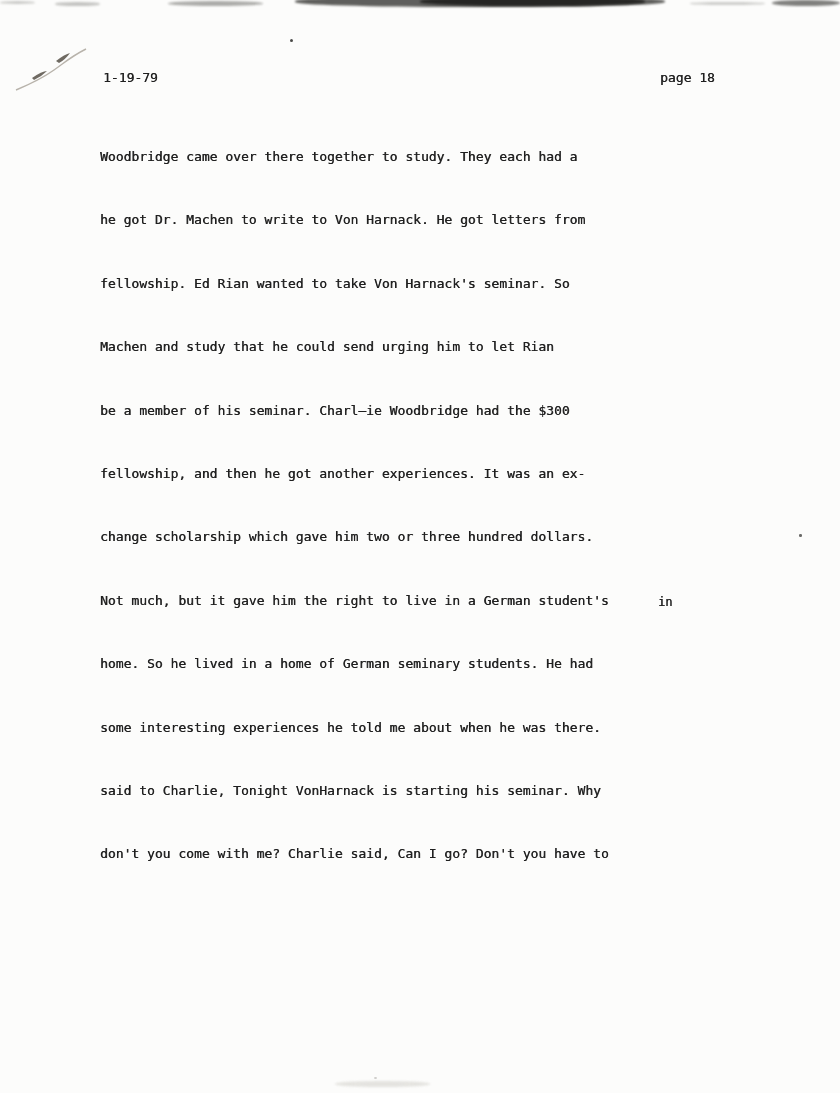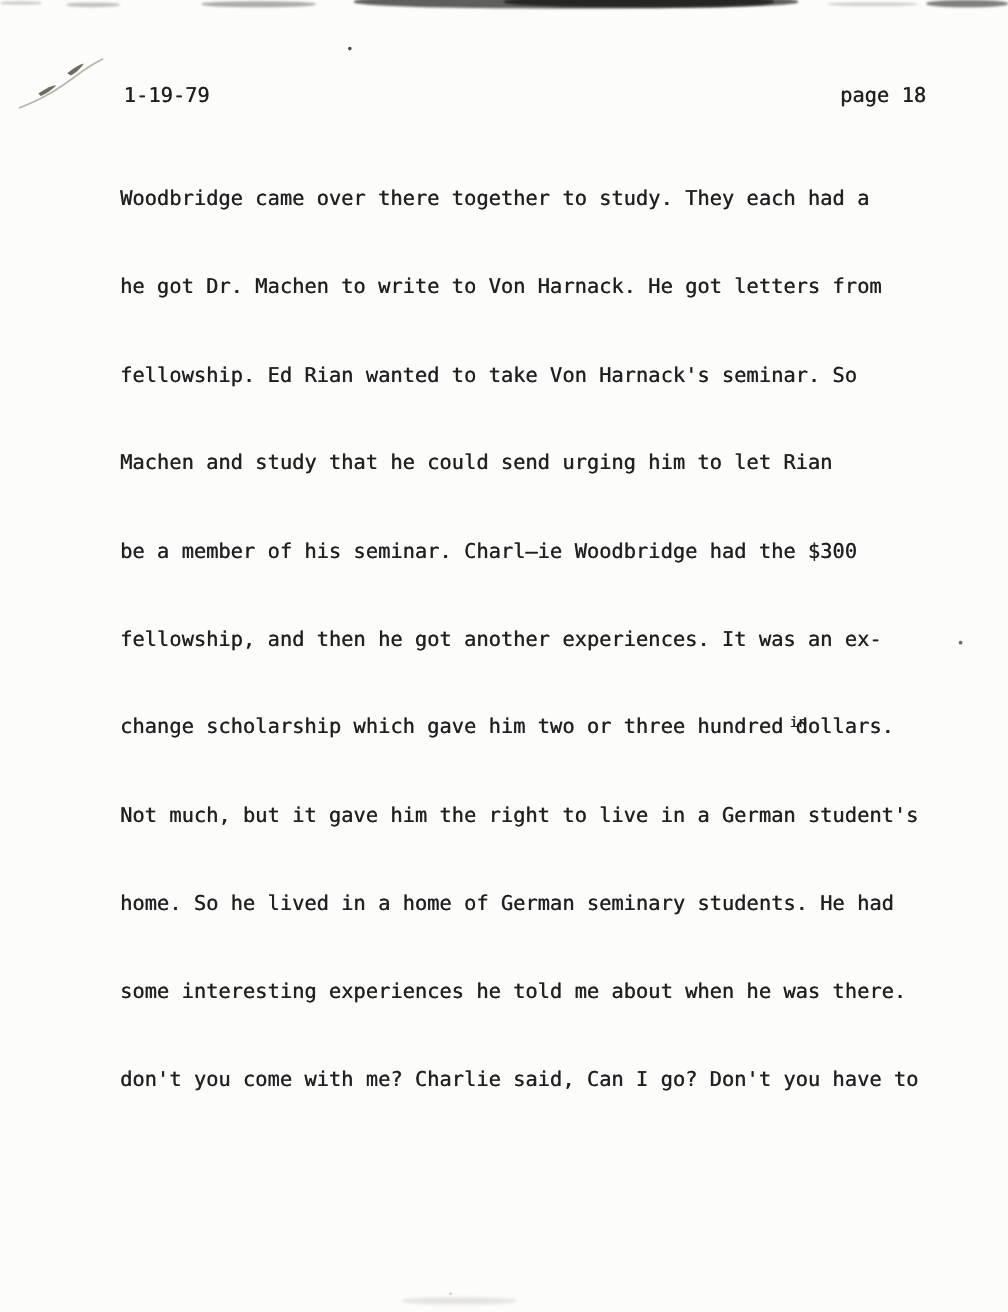"1-19-79" .typewriter { font-size: 17px -> 13px }
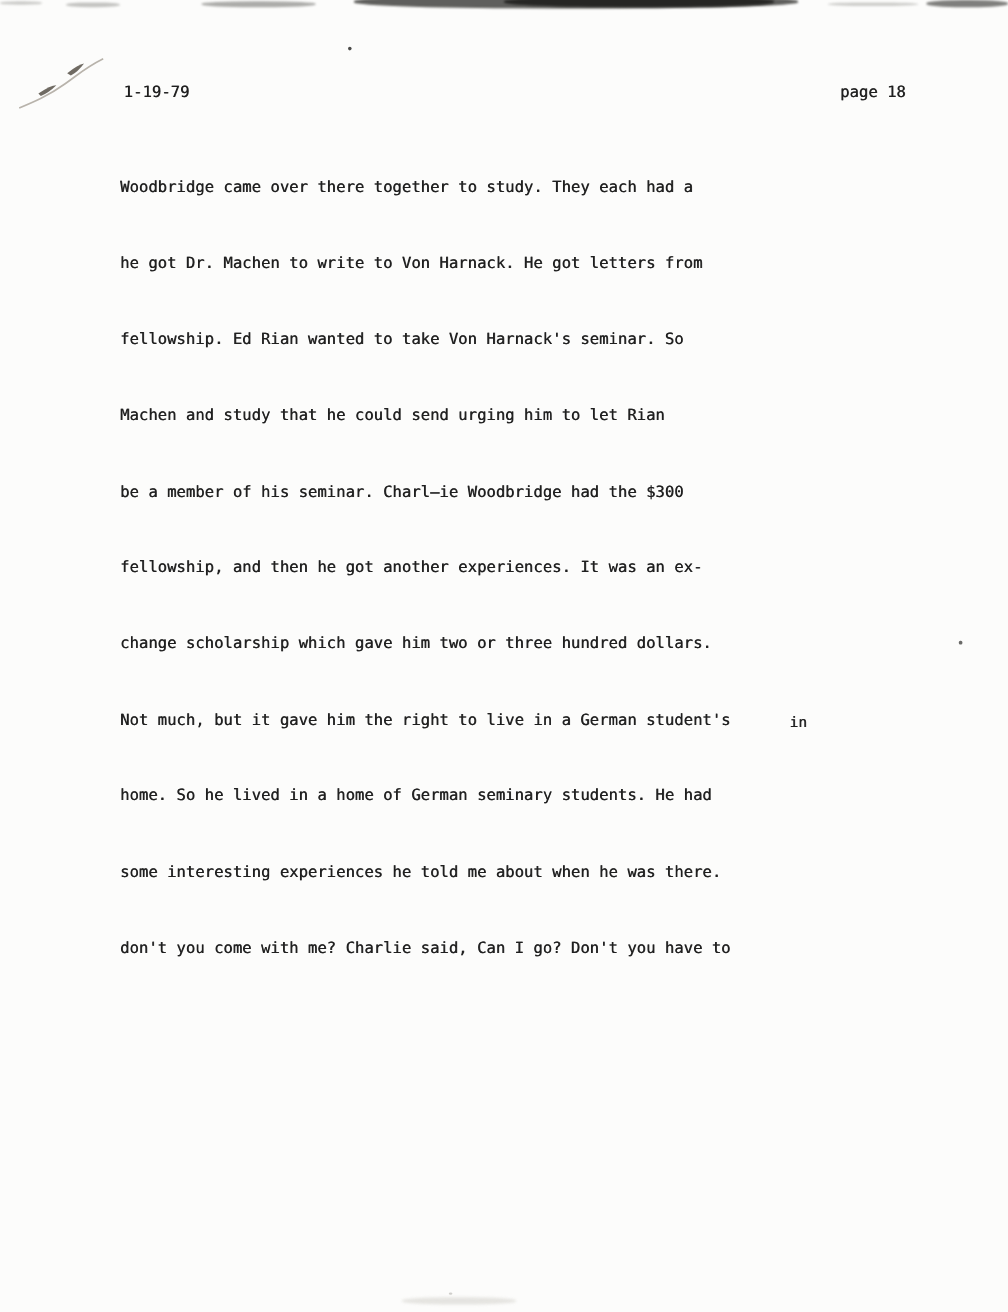"page 18" .page-label { margin-left: 40px -> none }
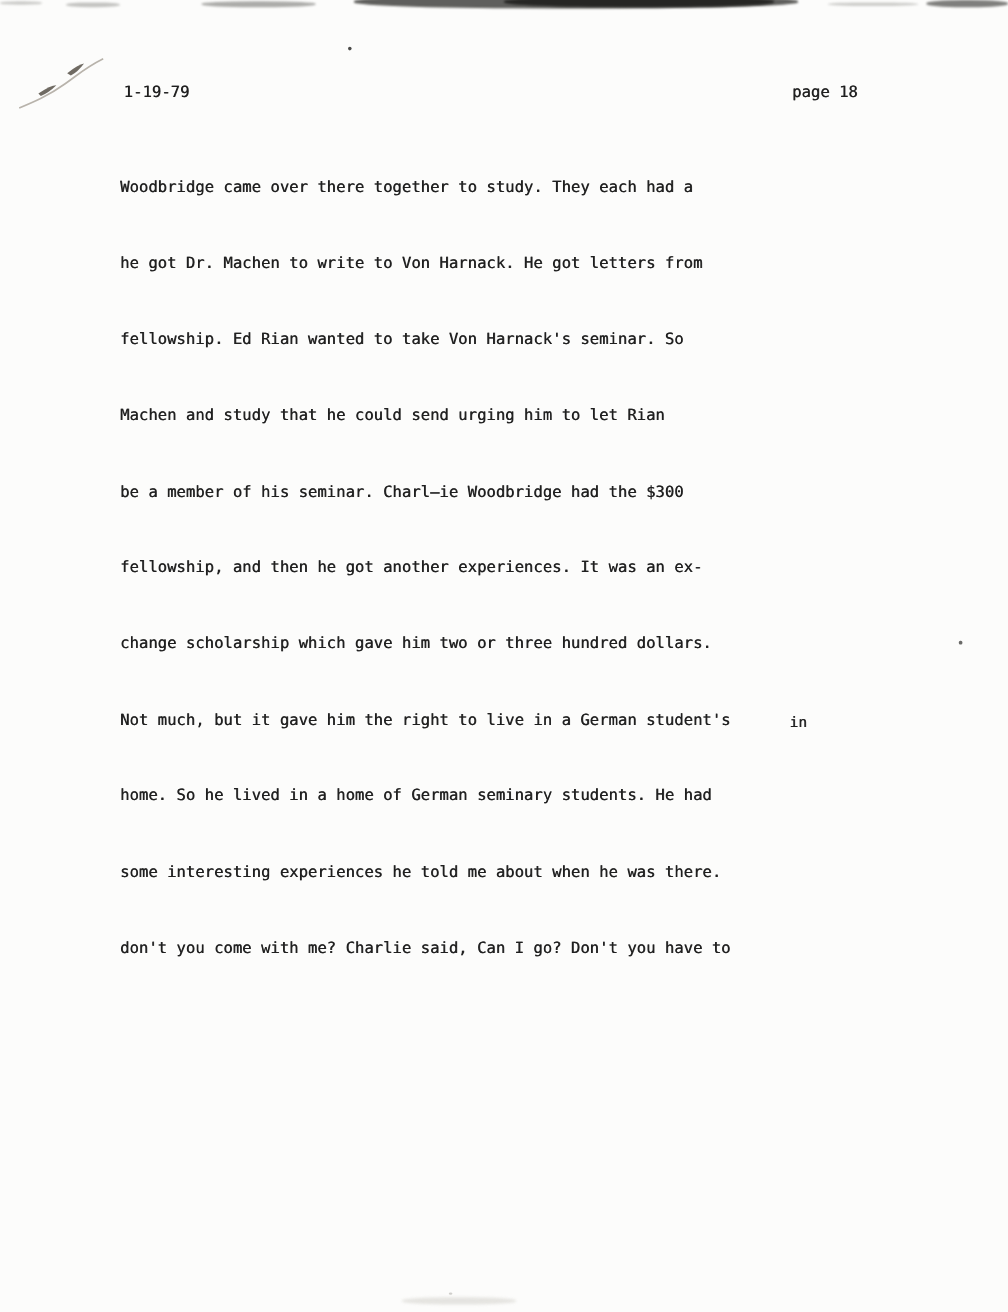"said to Charlie, Tonight VonHarnack" span.line { html: none -> <span>said to Charlie, Tonight VonHarnack is starting his seminar. Why</span> }
